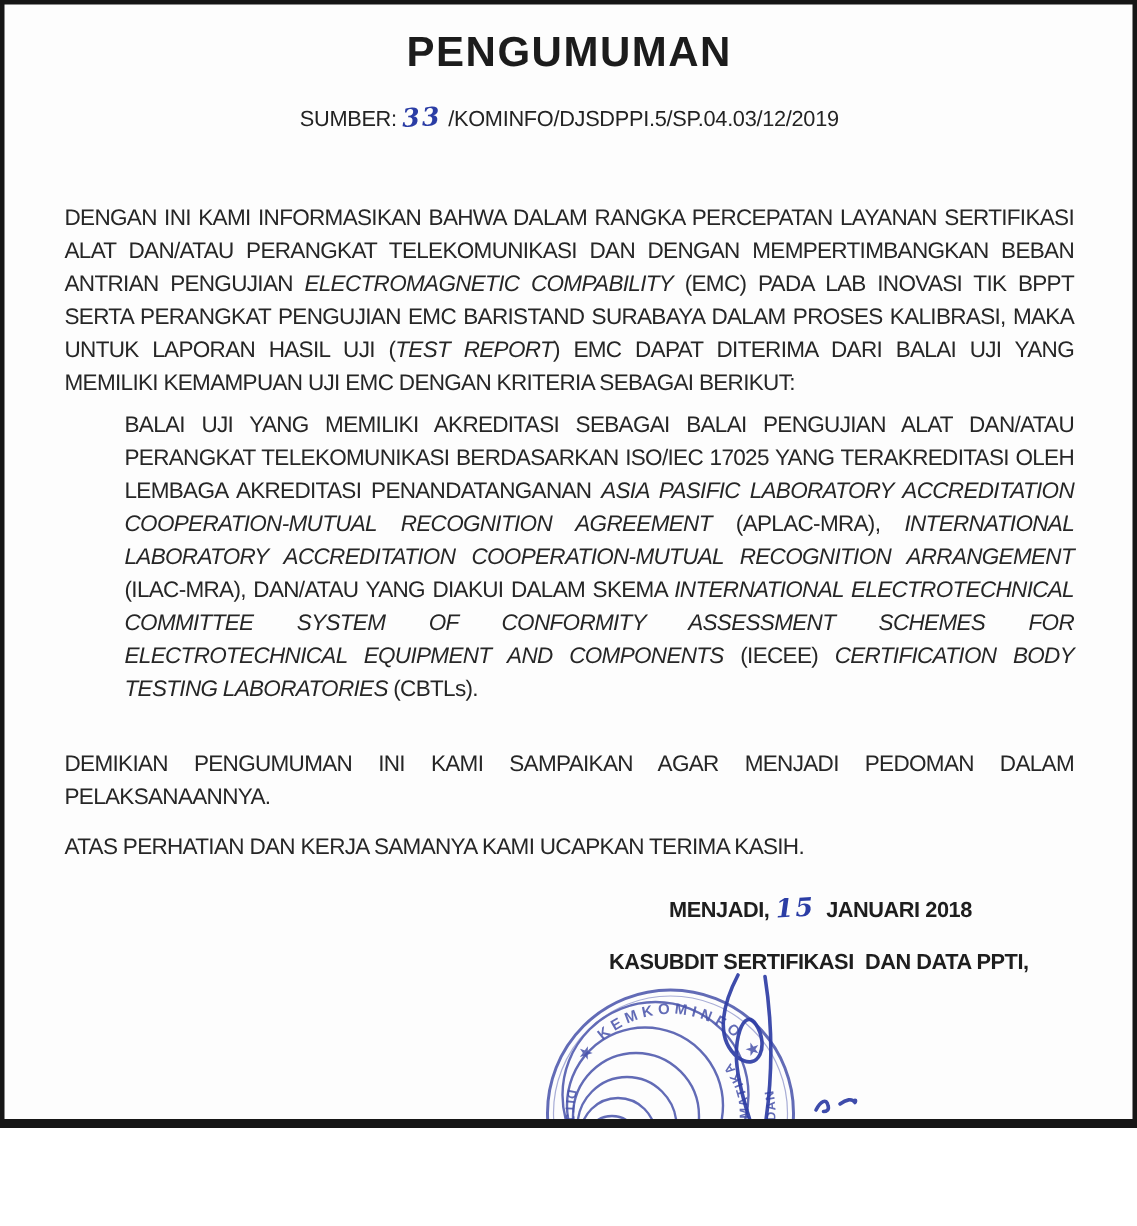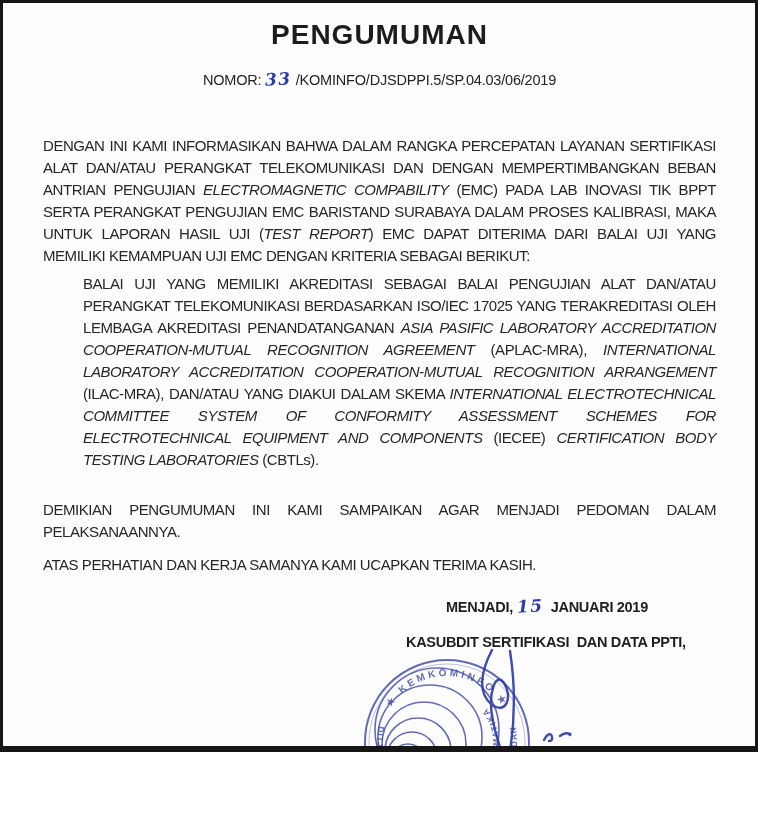"NOMOR:" span { text: NOMOR -> SUMBER }
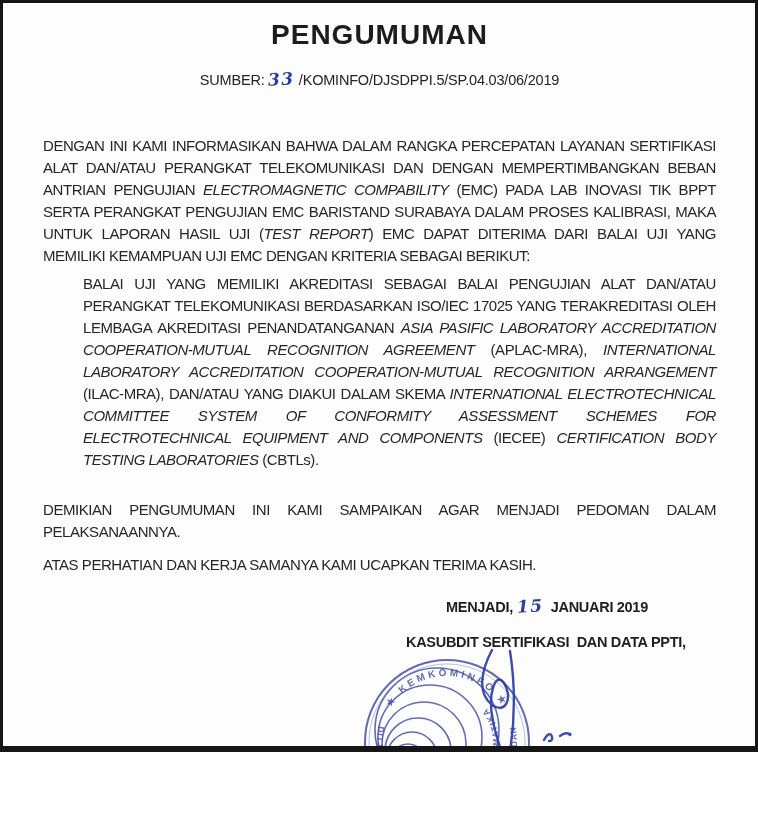"/KOMINFO/DJSDPPI.5/SP.04.03/06/2019" span { text: /KOMINFO/DJSDPPI.5/SP.04.03/06/2019 -> /KOMINFO/DJSDPPI.5/SP.04.03/12/2019 }
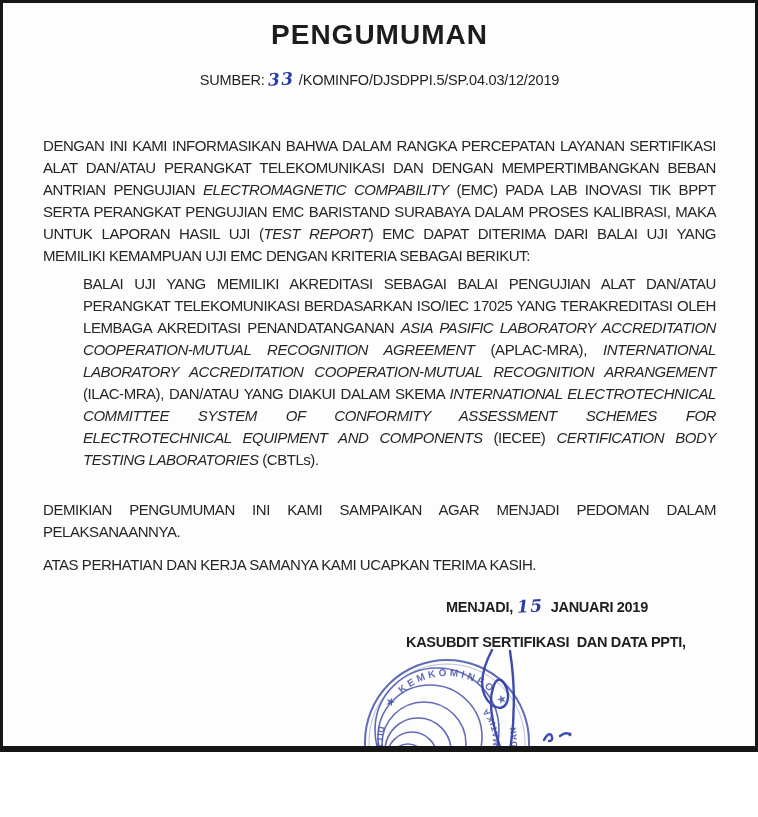"JANUARI 2019" span { text: 2019 -> 2018 }
